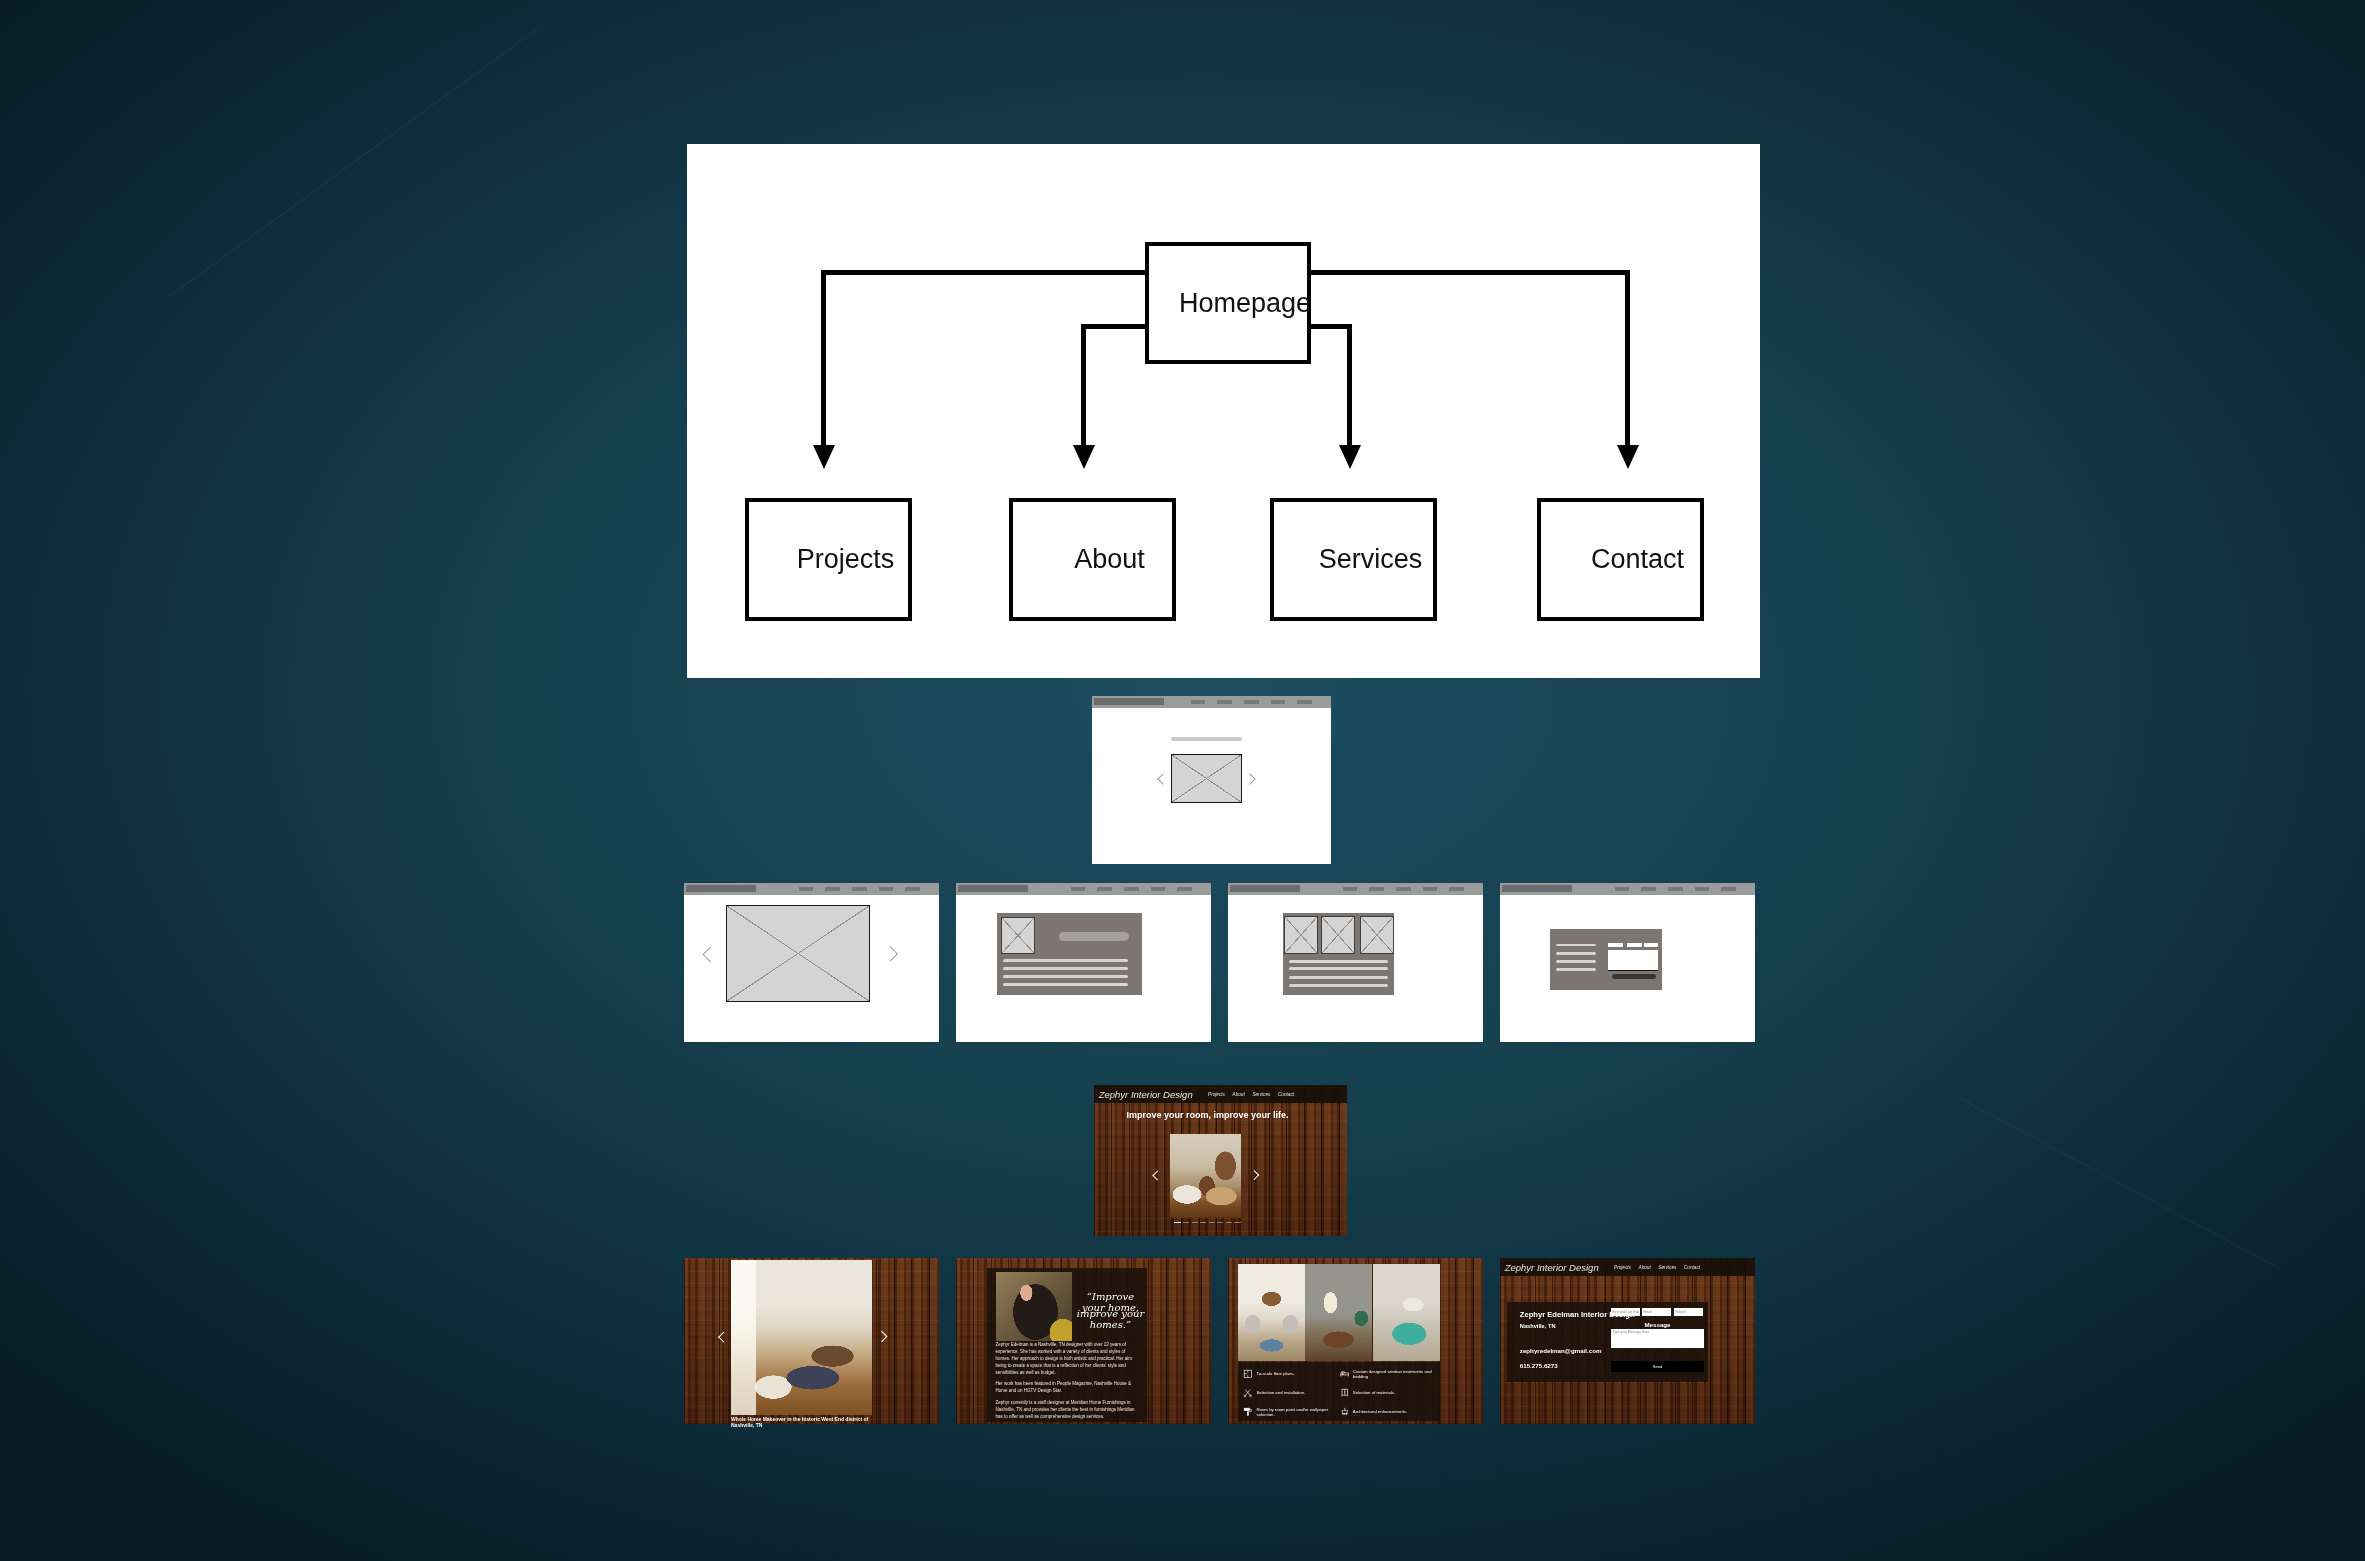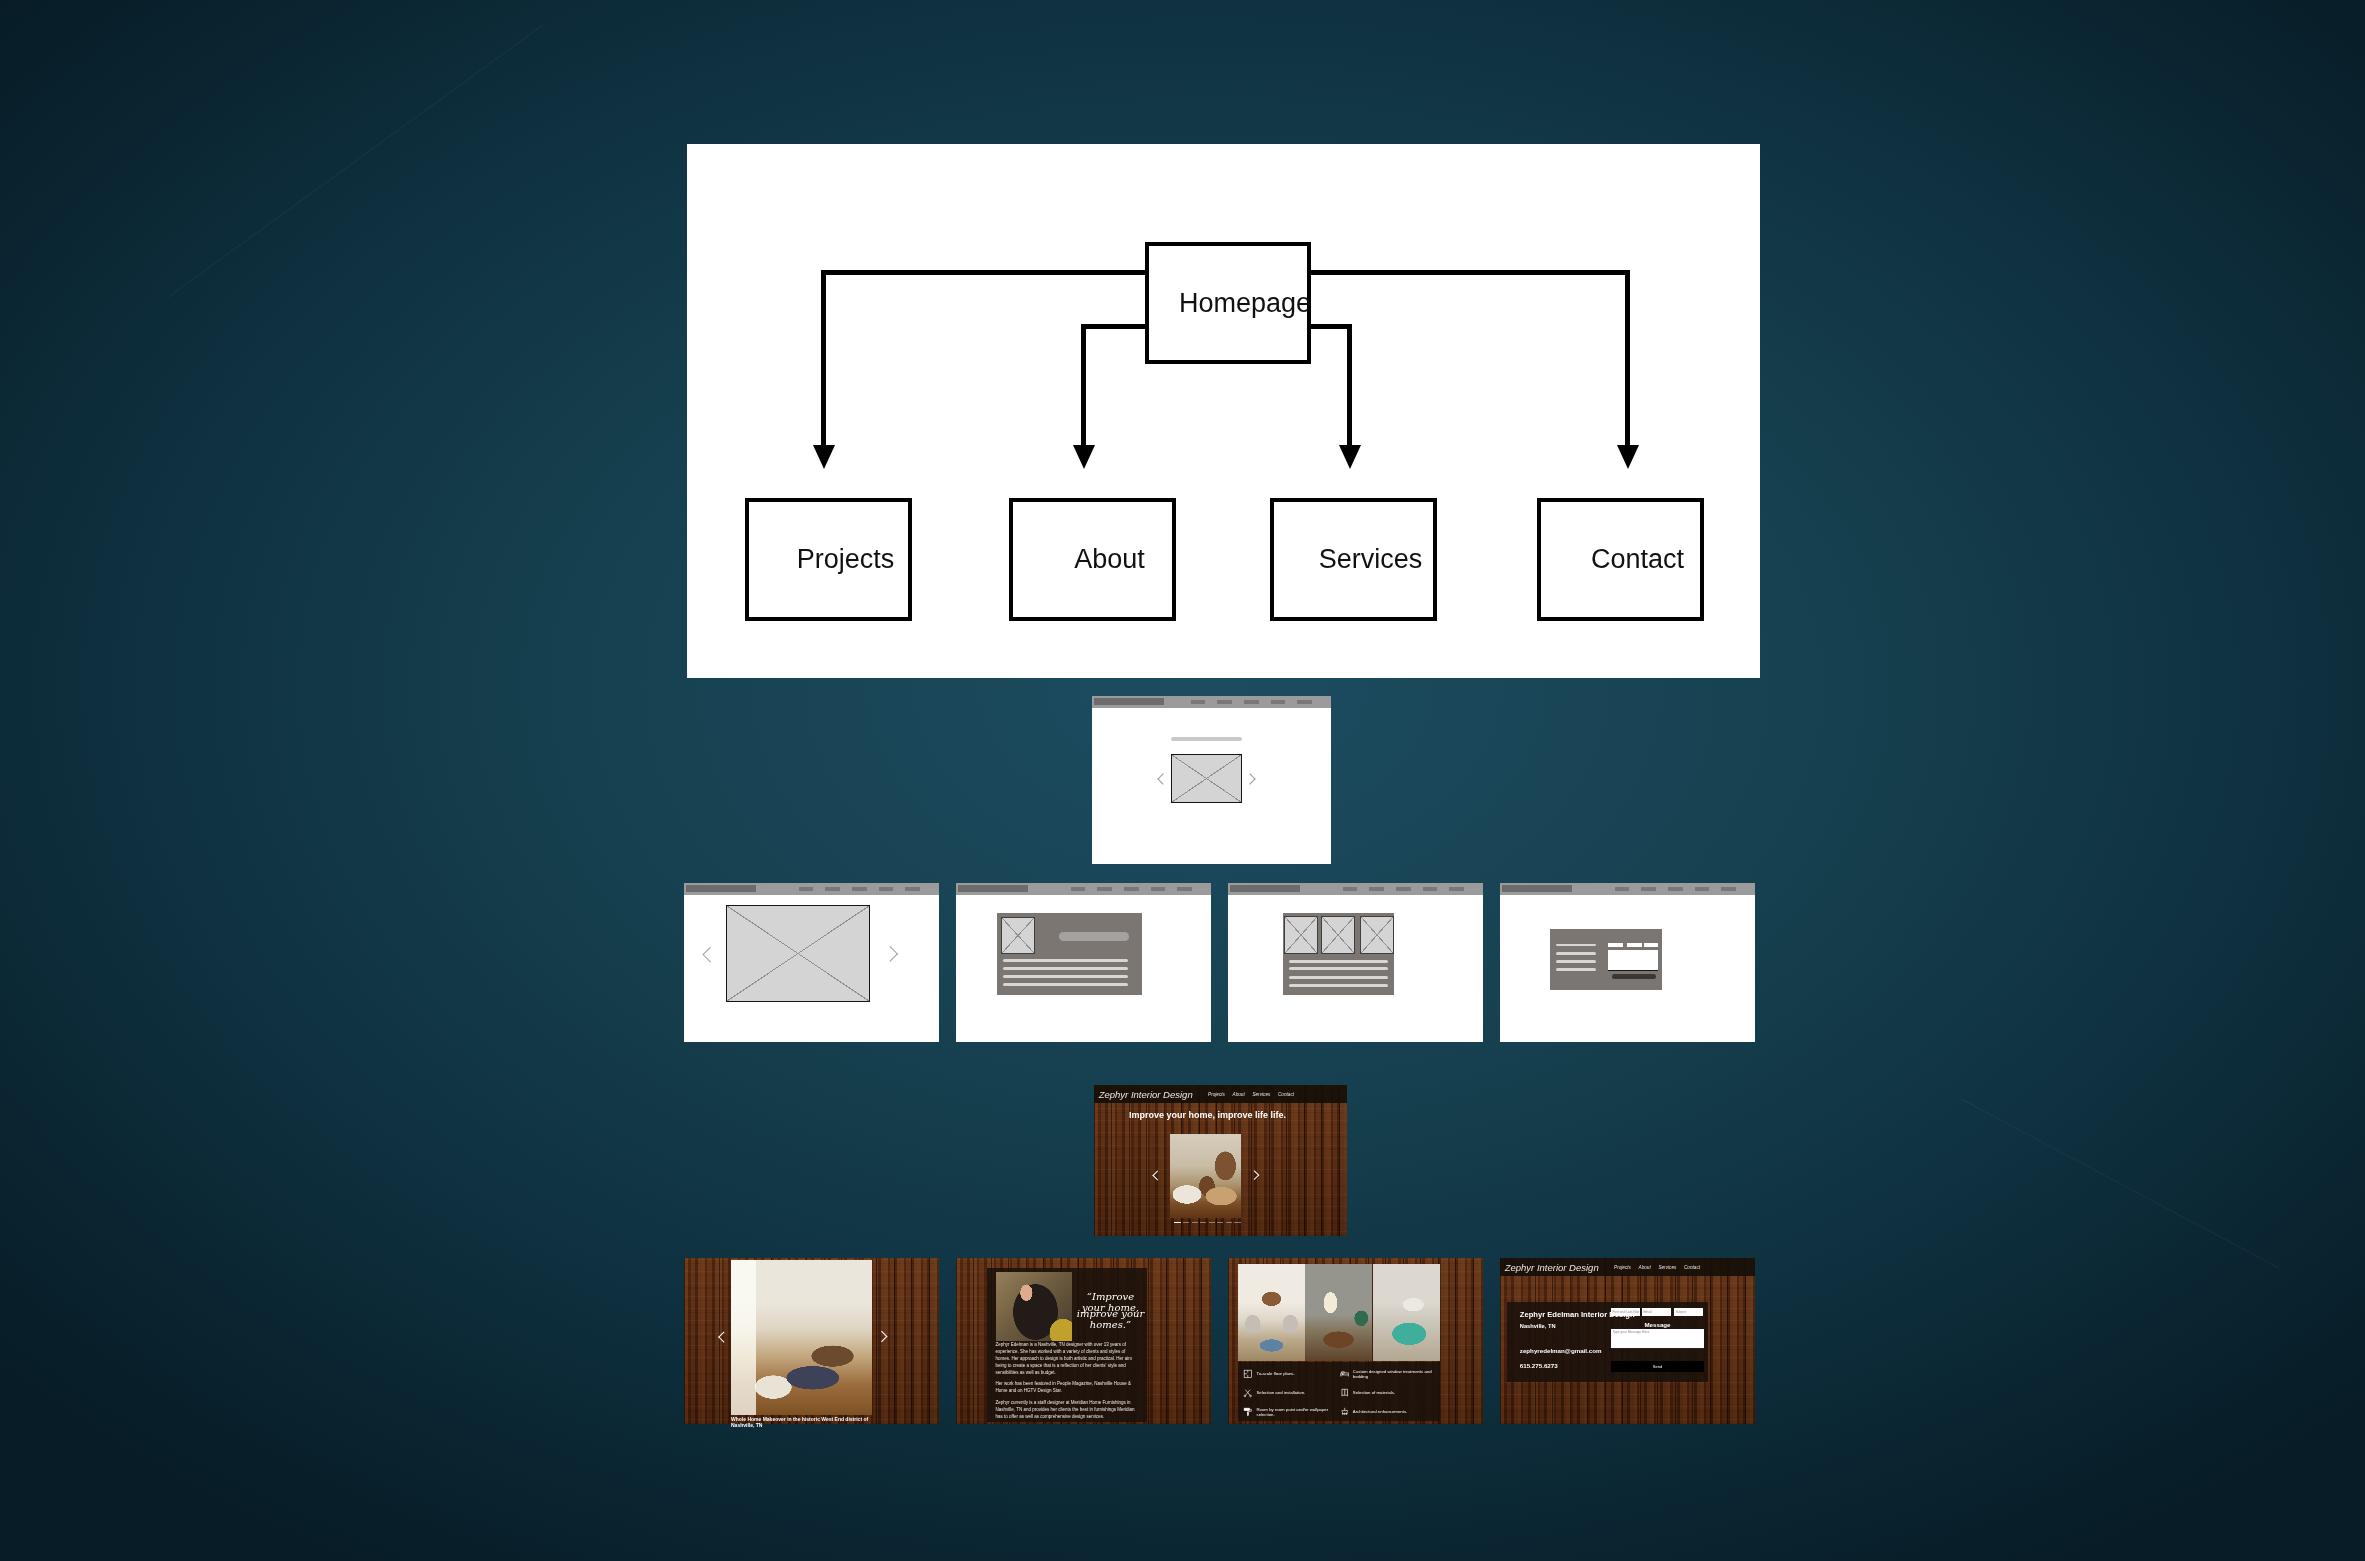"Improve your home, improve life" div.abs { text: home, improve life -> room, improve your }
